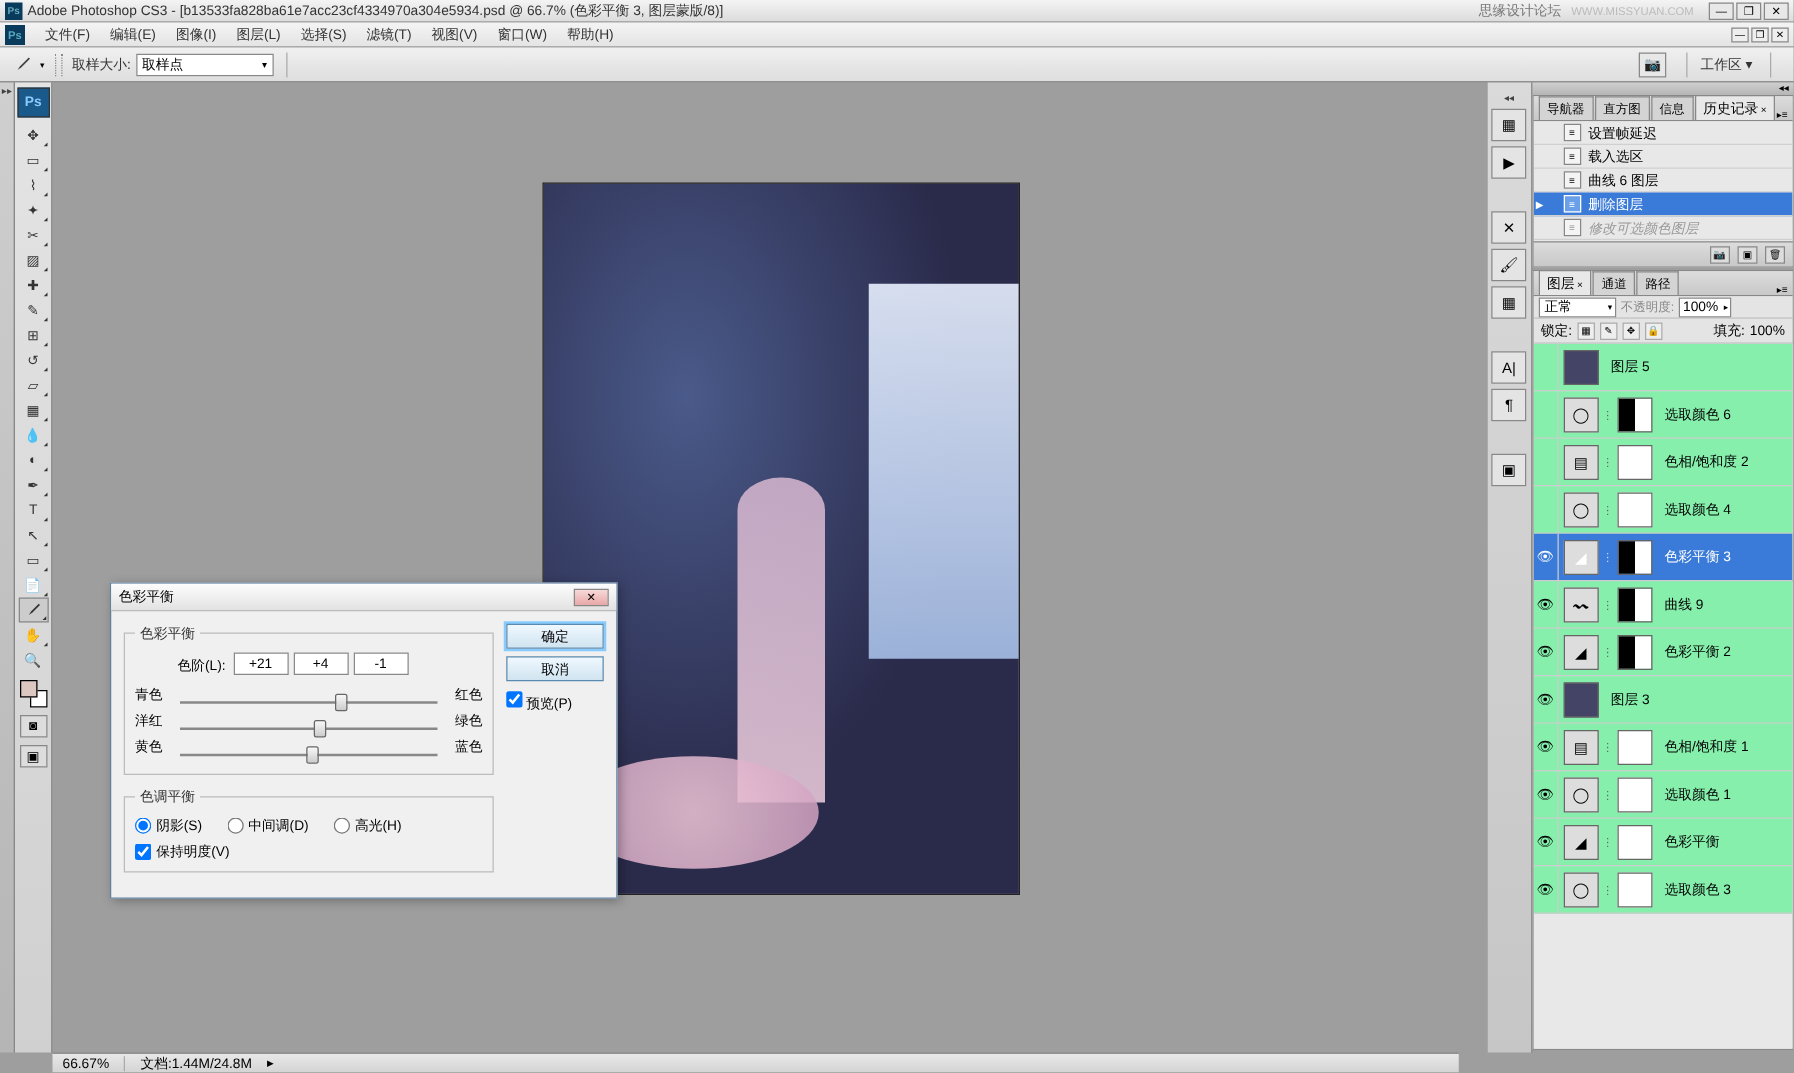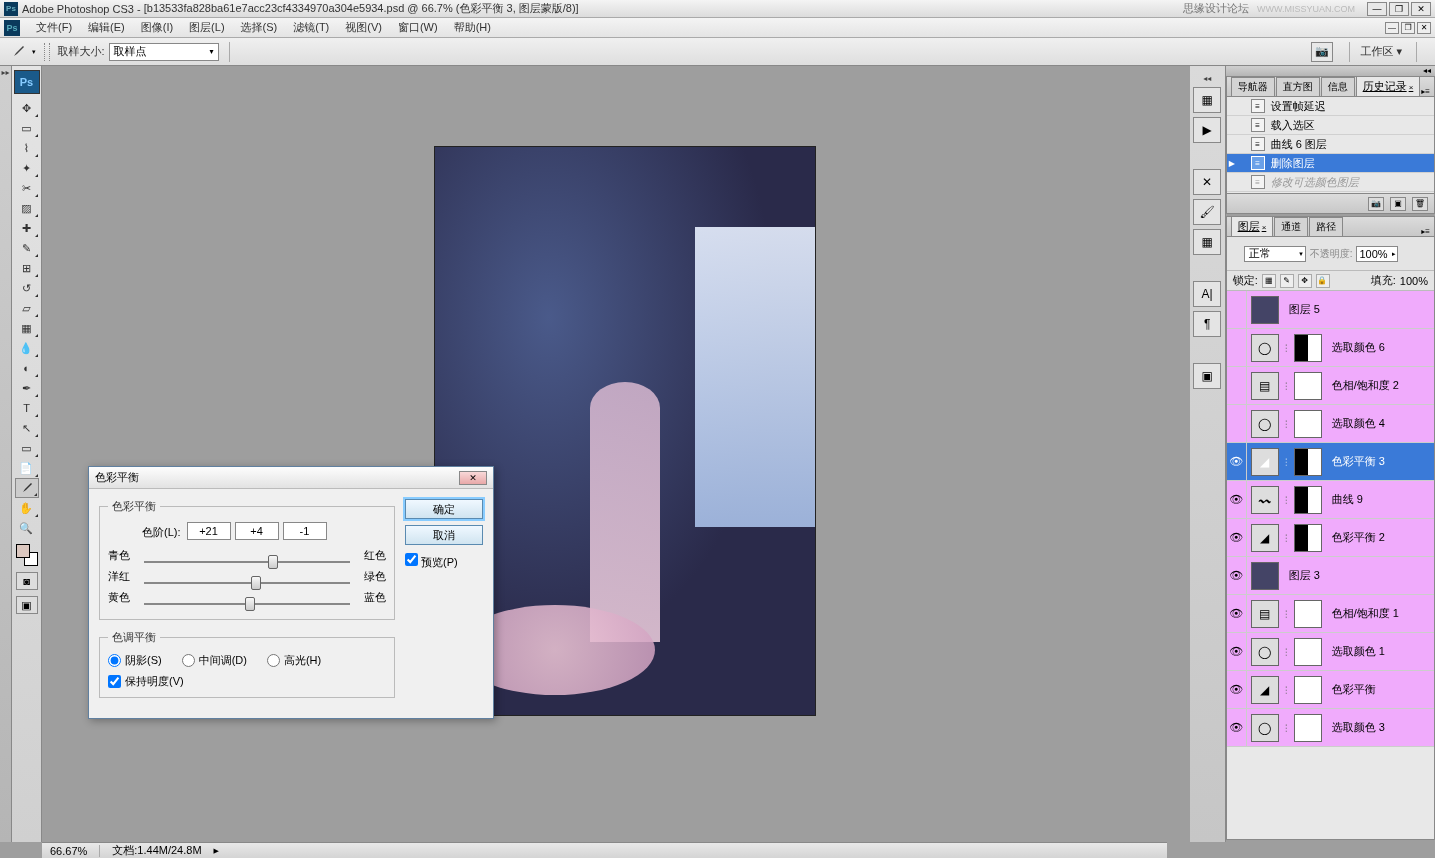"历史记录 ×" .panel .tab.active { text-decoration: underline -> none }
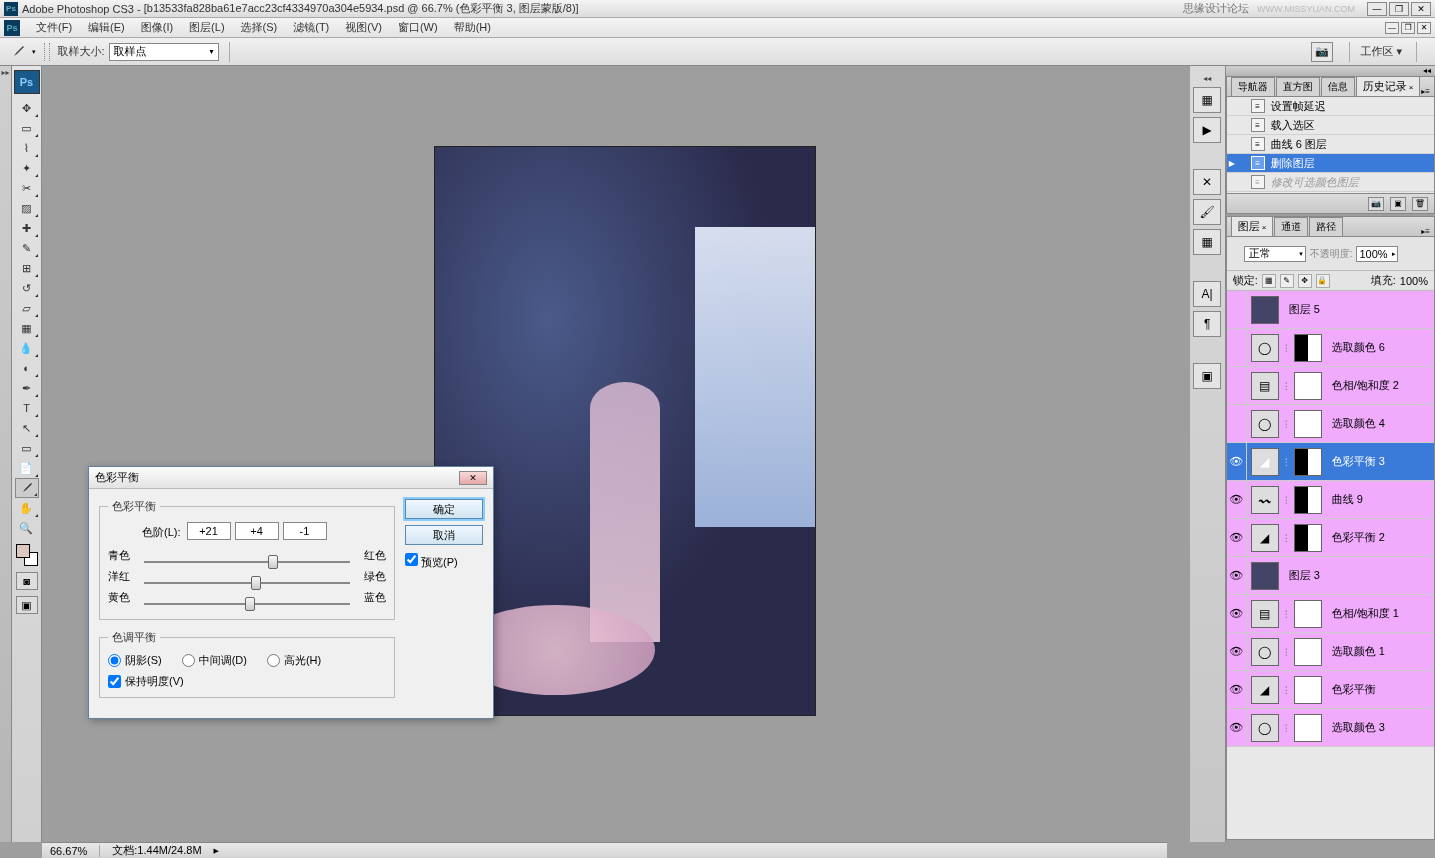"正常" .layers-opts { height: 34px -> 18px; padding: 0 17px -> 0 4px }
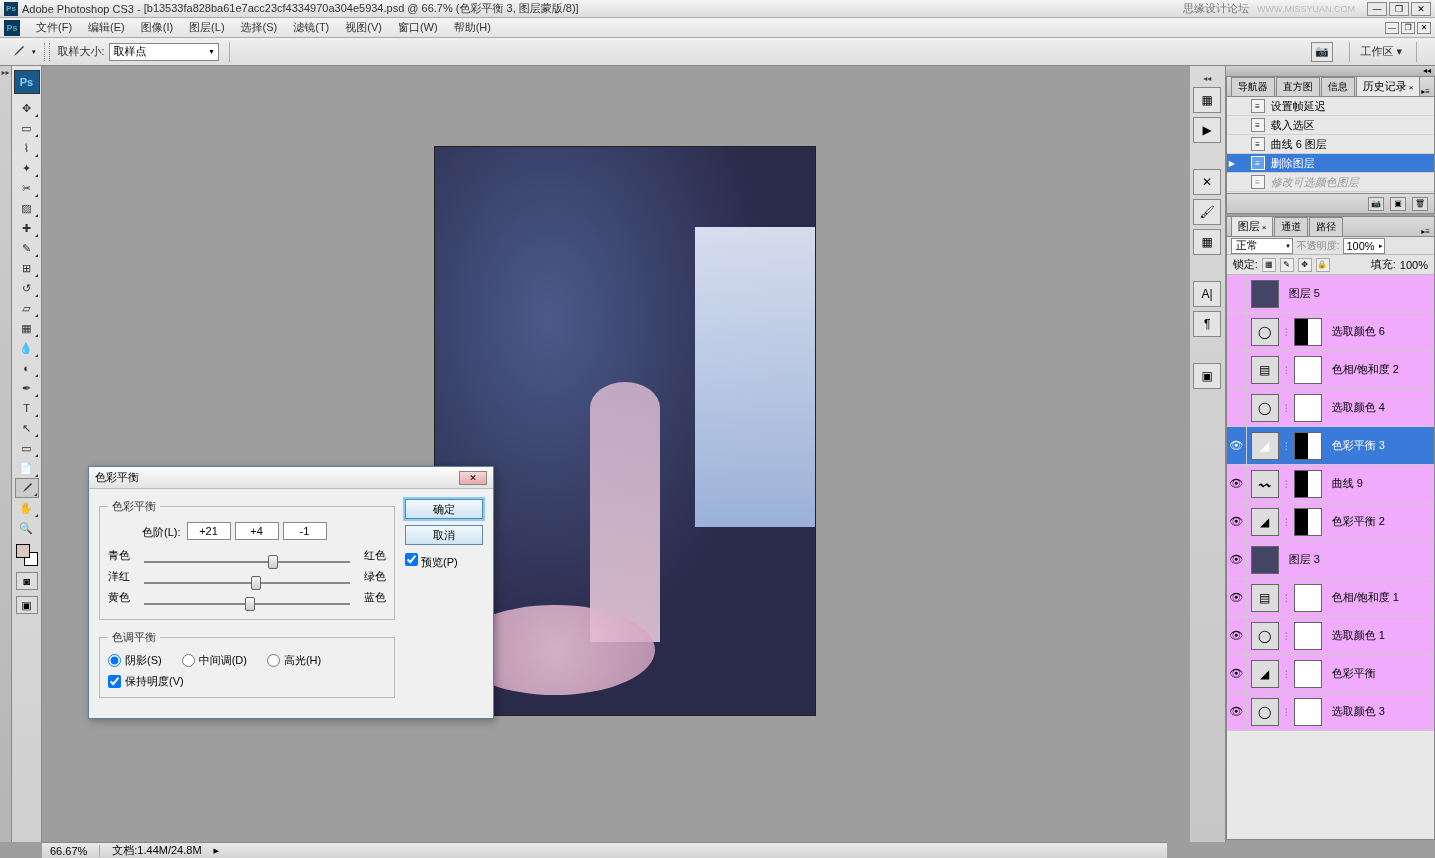"图层 5" .layer-row { background: #f0abfc -> #86efac }
